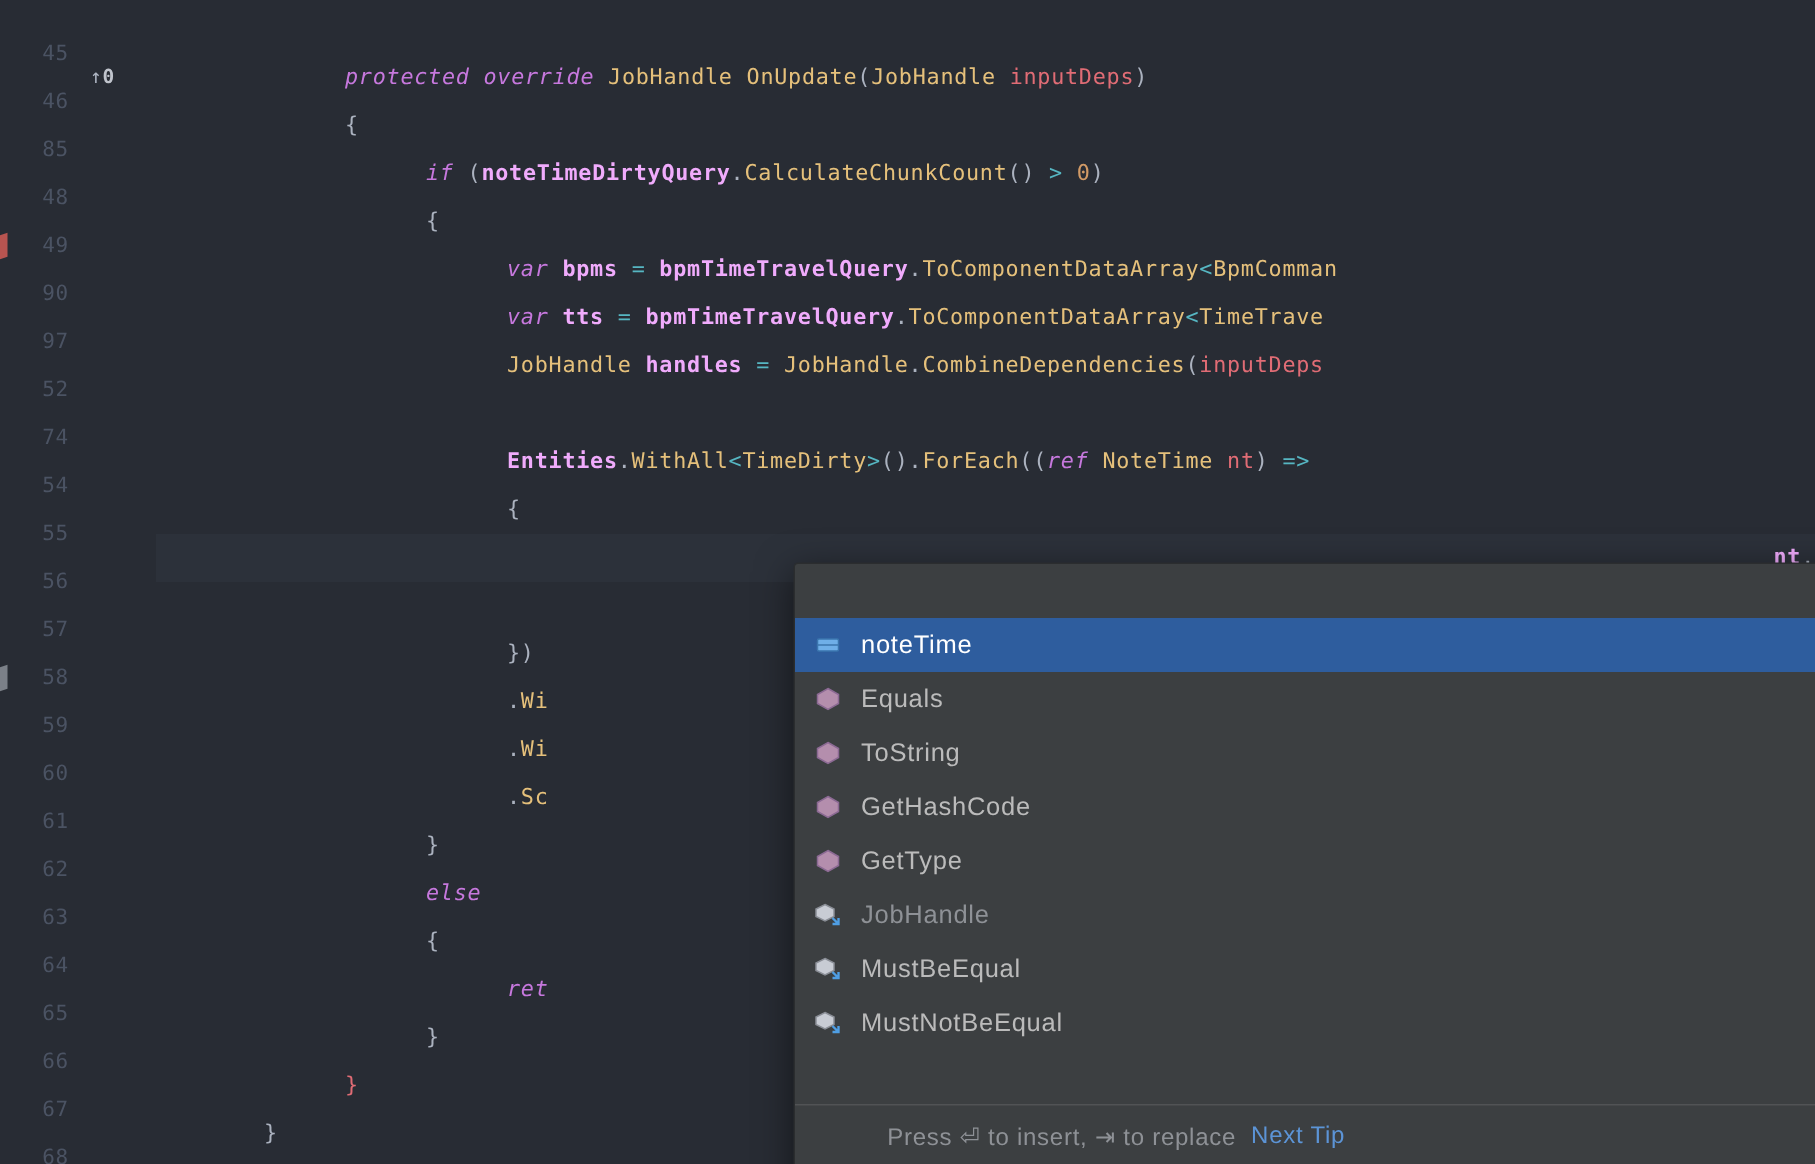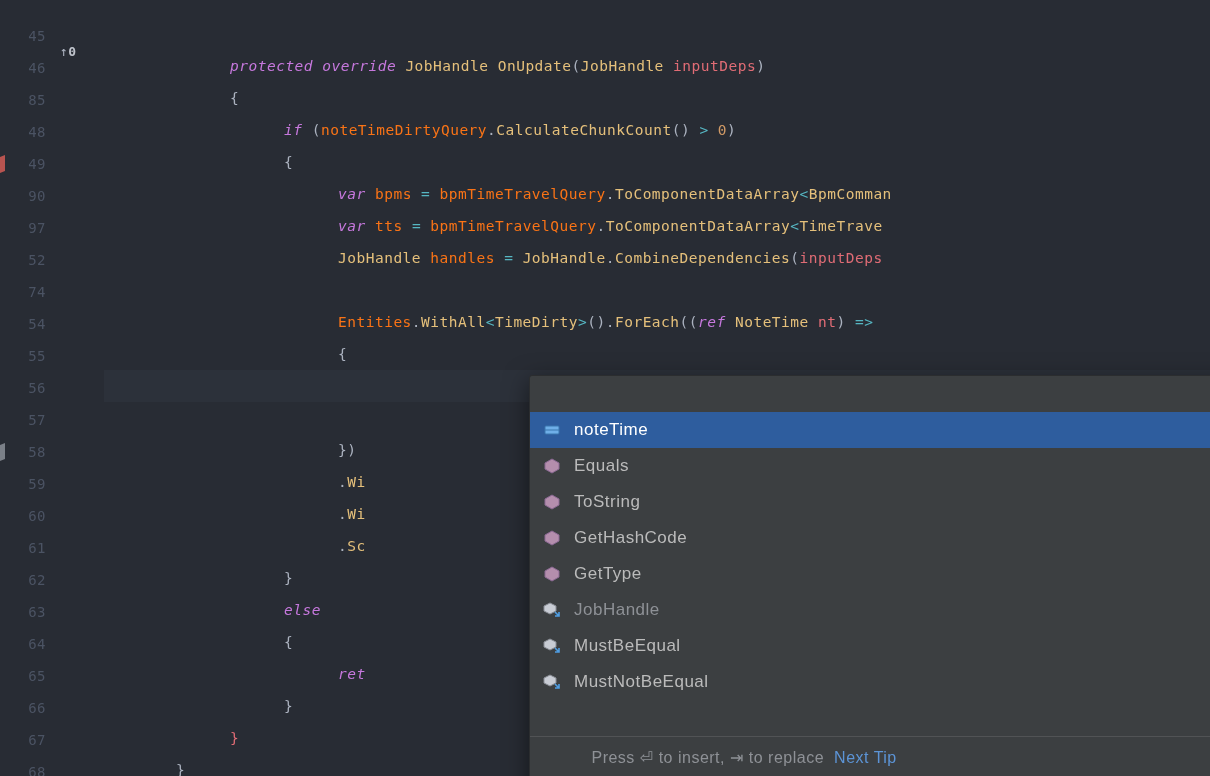"protected override JobHandle" .code { padding-top: 18px -> 4px }
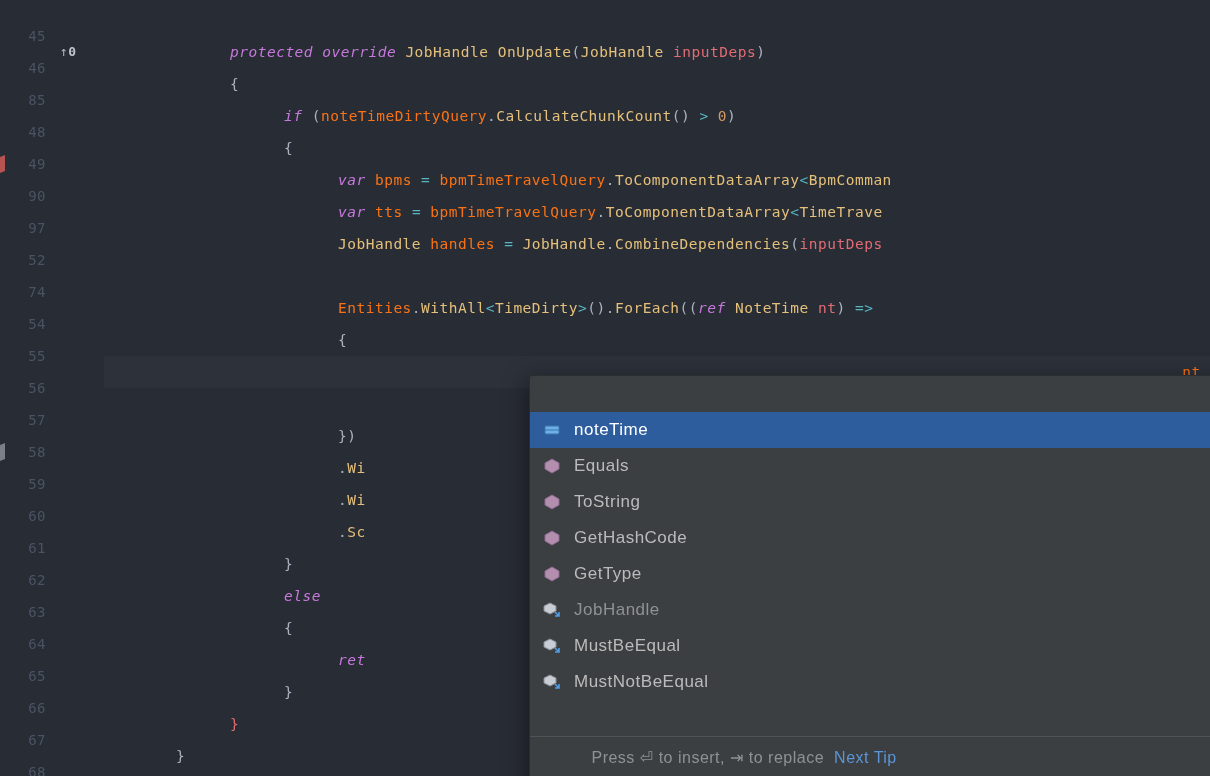"noteTimeDirtyQuery" .localvar { color: #f97316 -> #f0abfc; font-weight: none -> bold }
